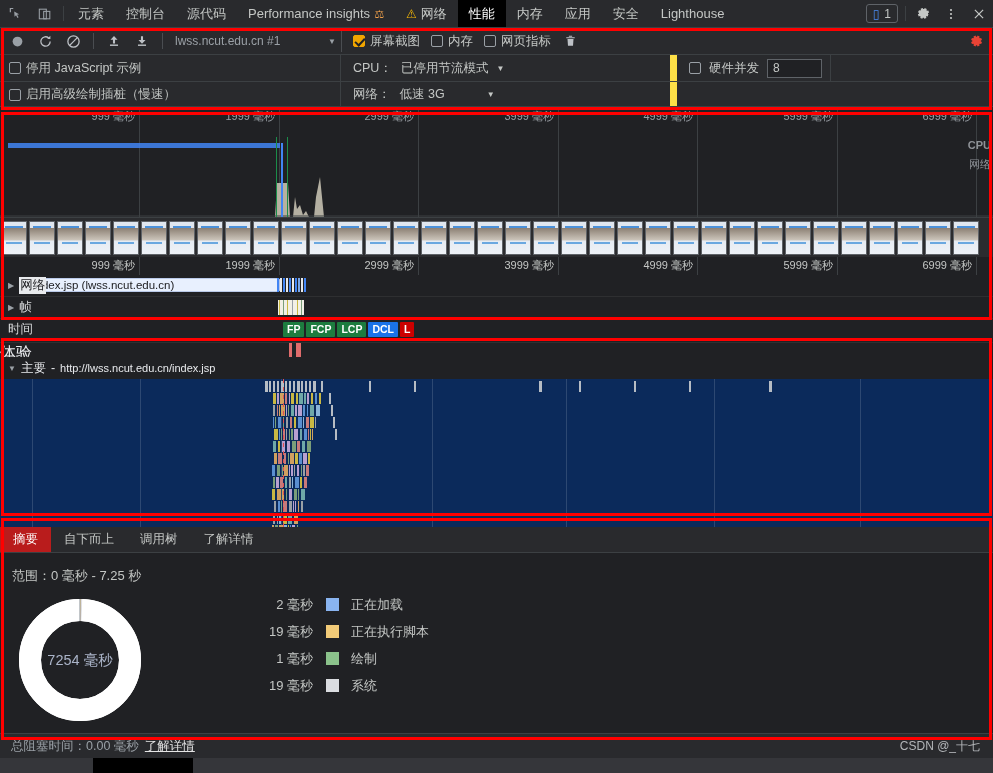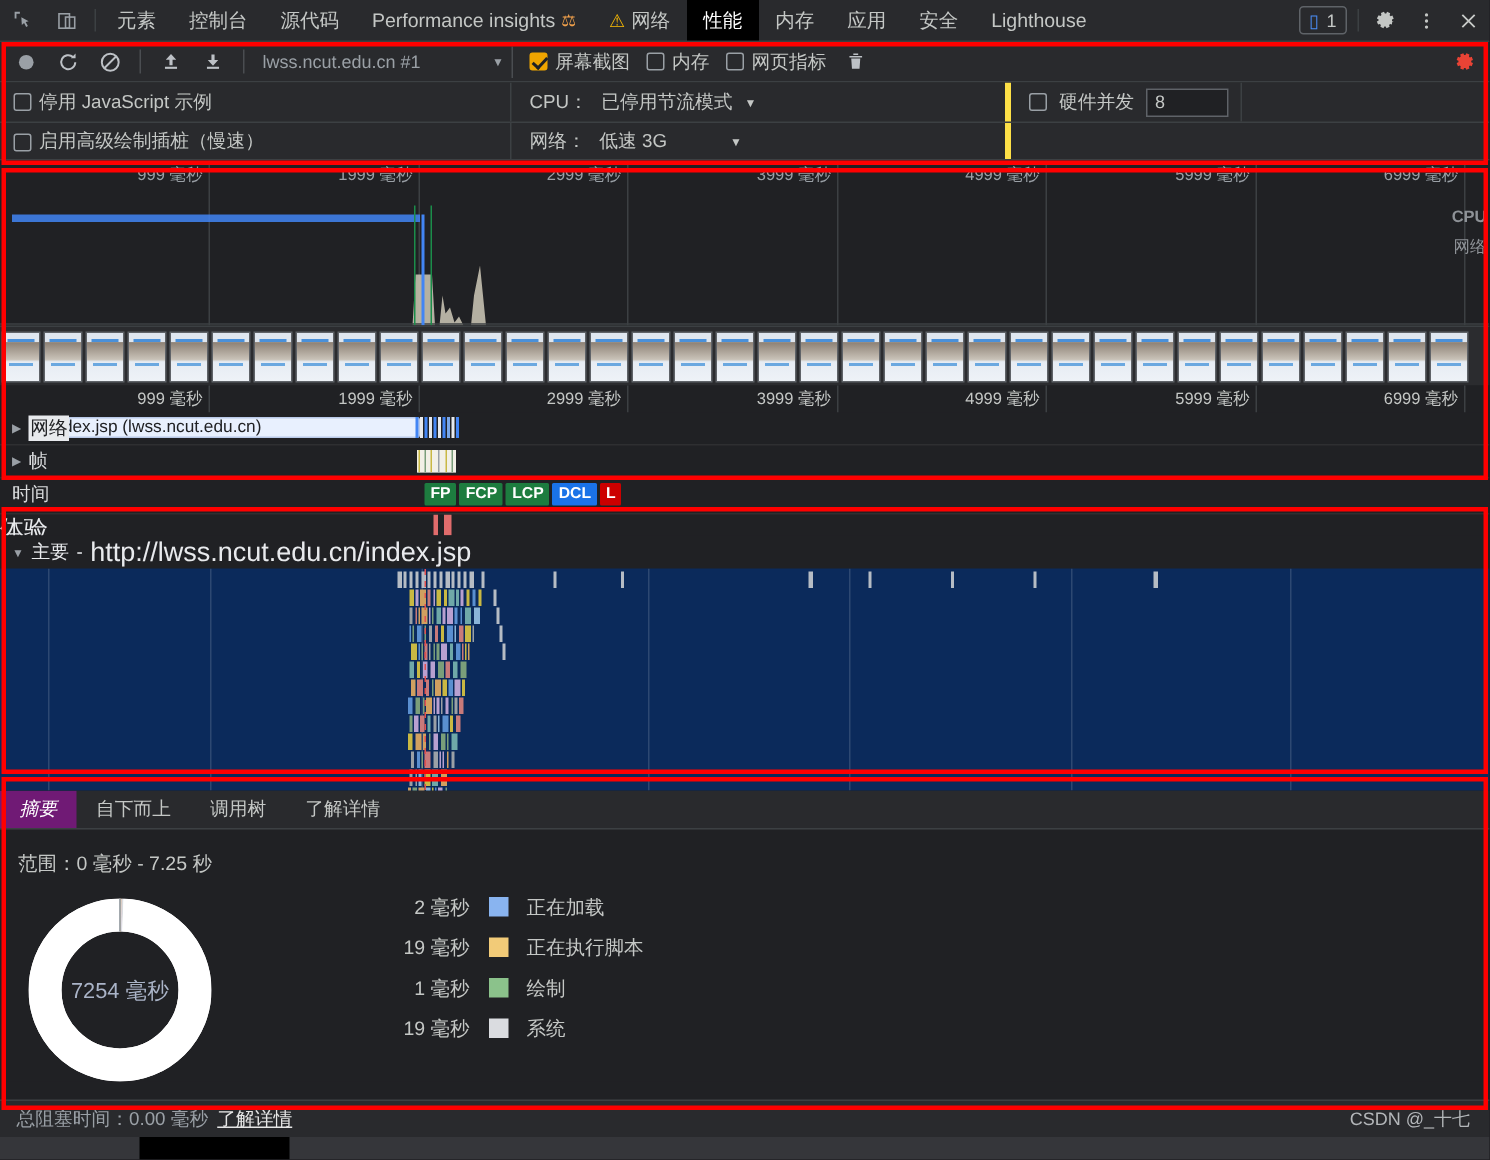"硬件并发" .cap-right { border-left: 4px solid #fde047 -> 7px solid #fde047 }
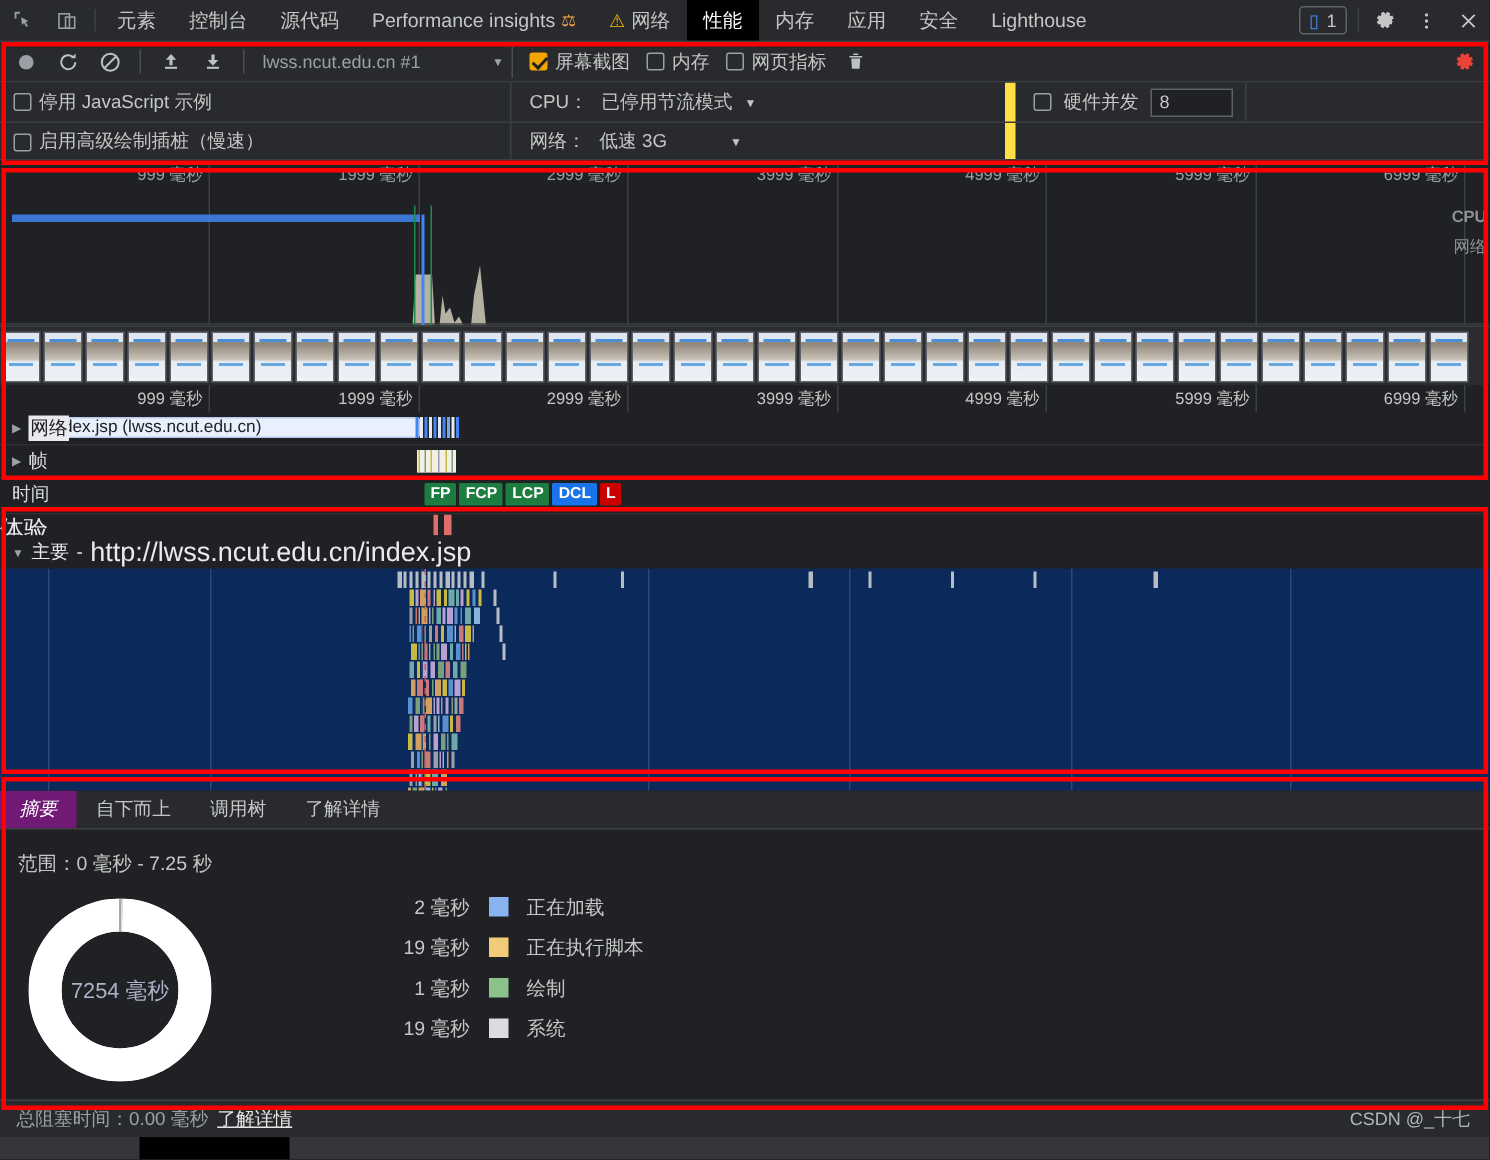"http://lwss.ncut.edu.cn/index.jsp" .mainhdr .url { font-size: 18px -> 11px }
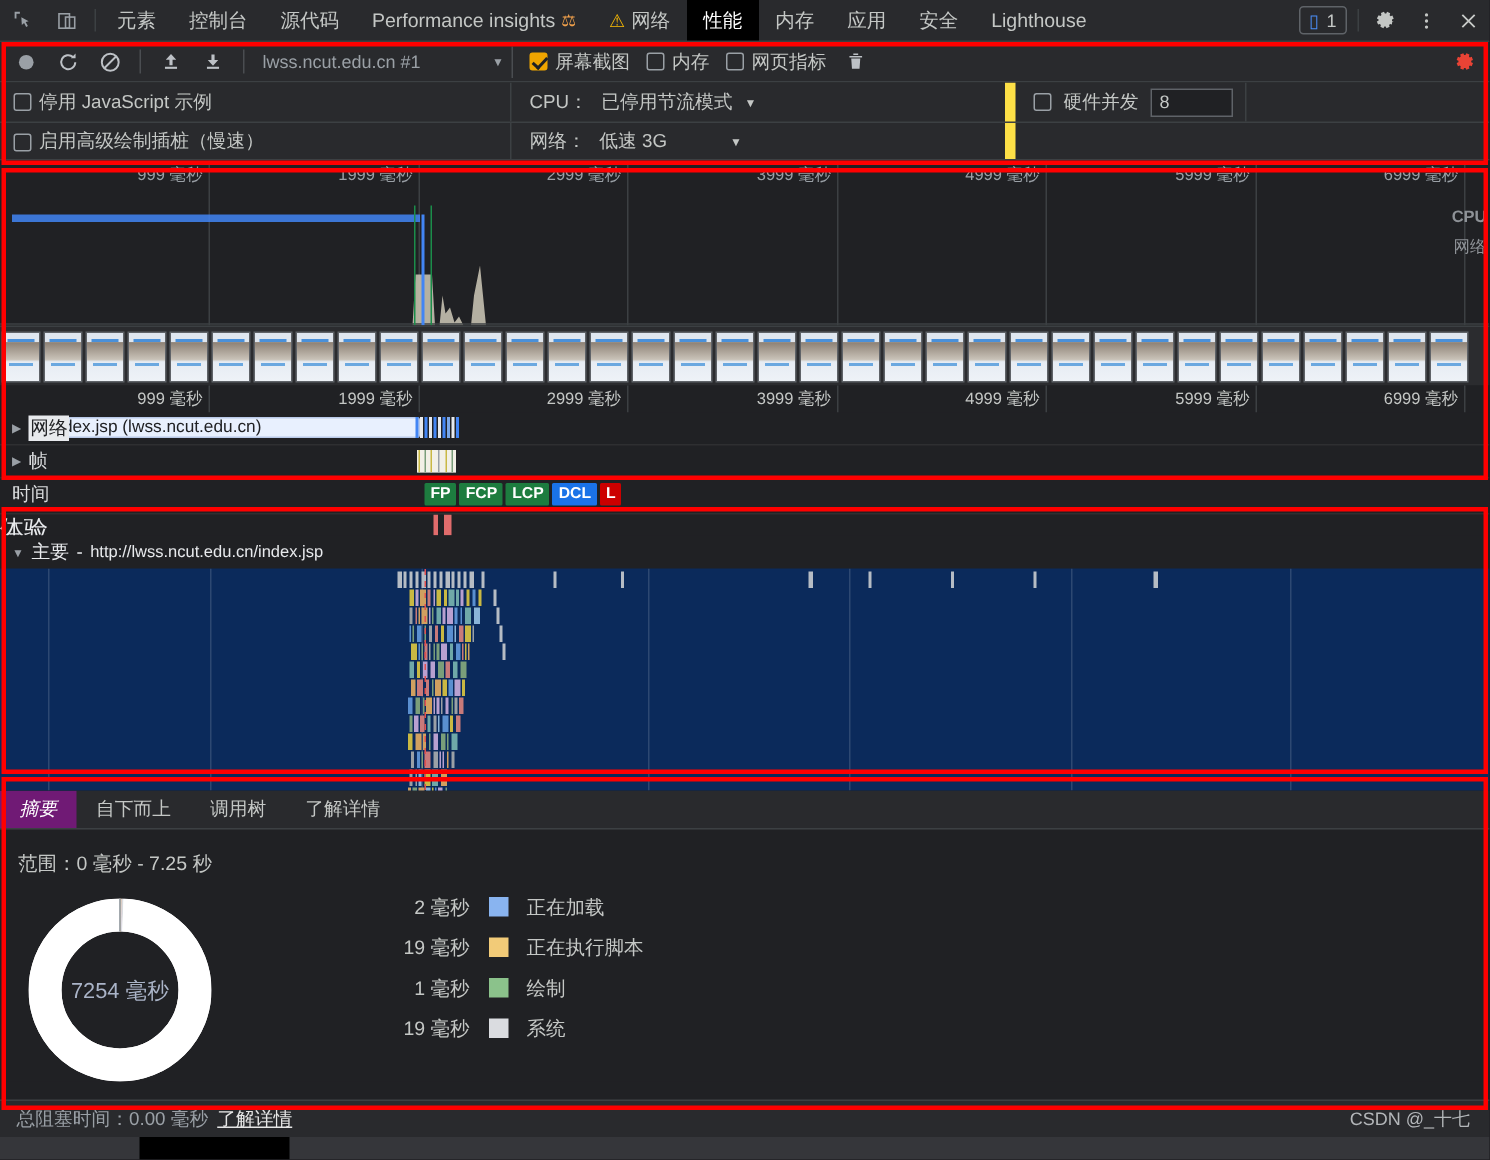"摘要" .dtab.active { background: #701a75 -> #b91c1c; font-style: italic -> none }
